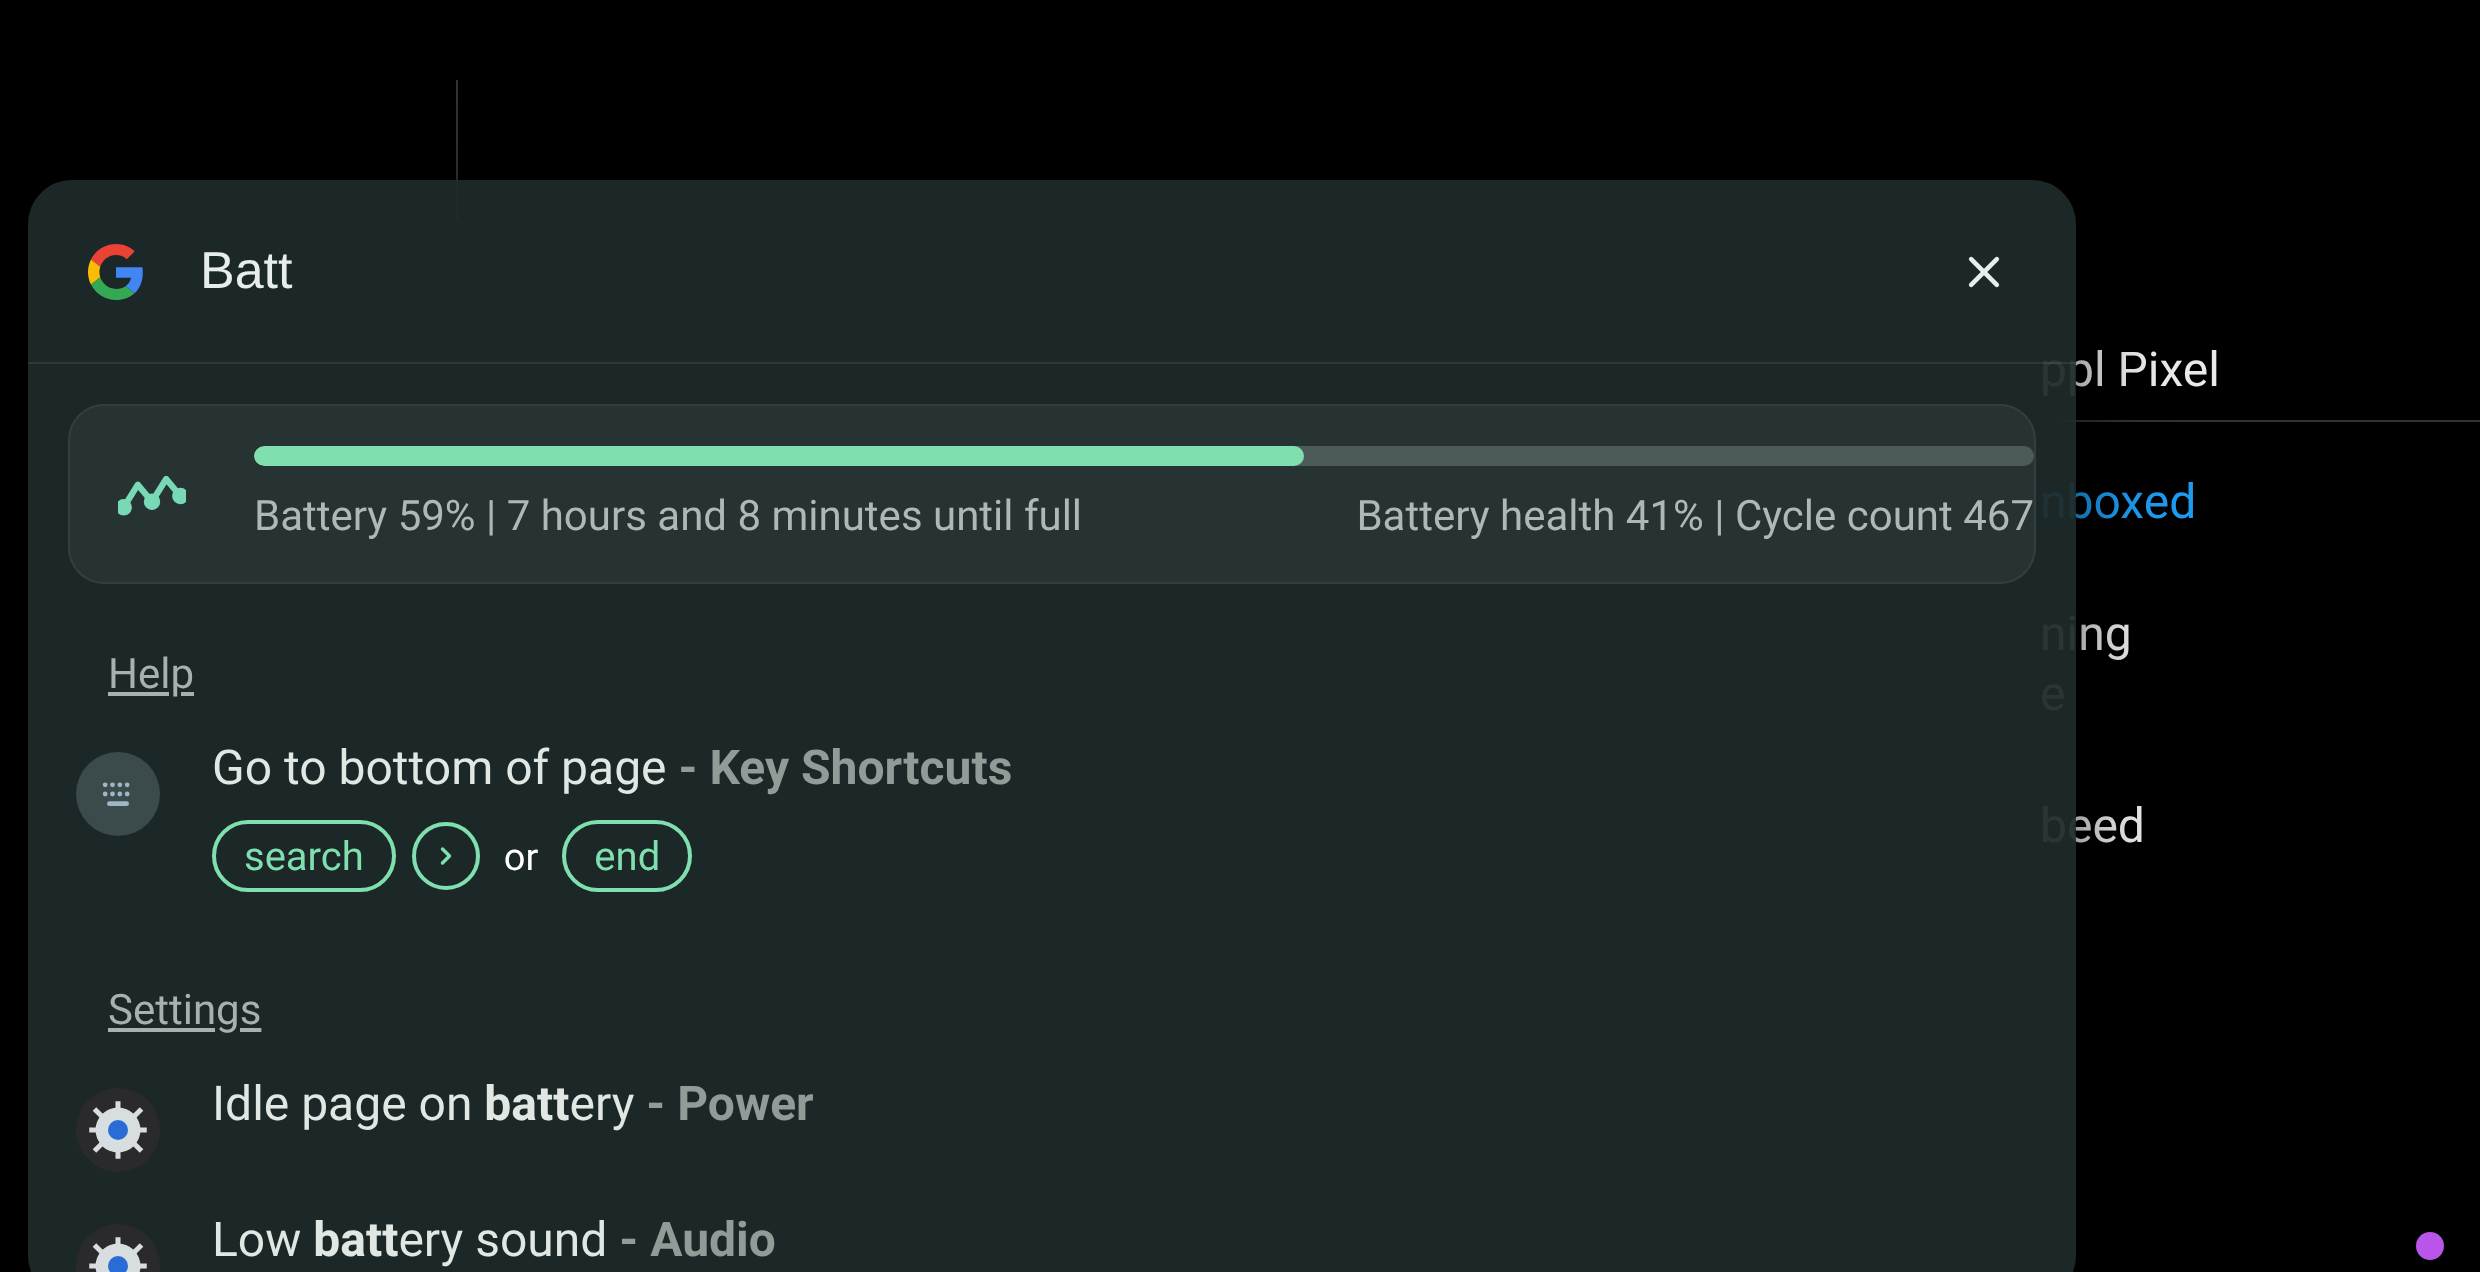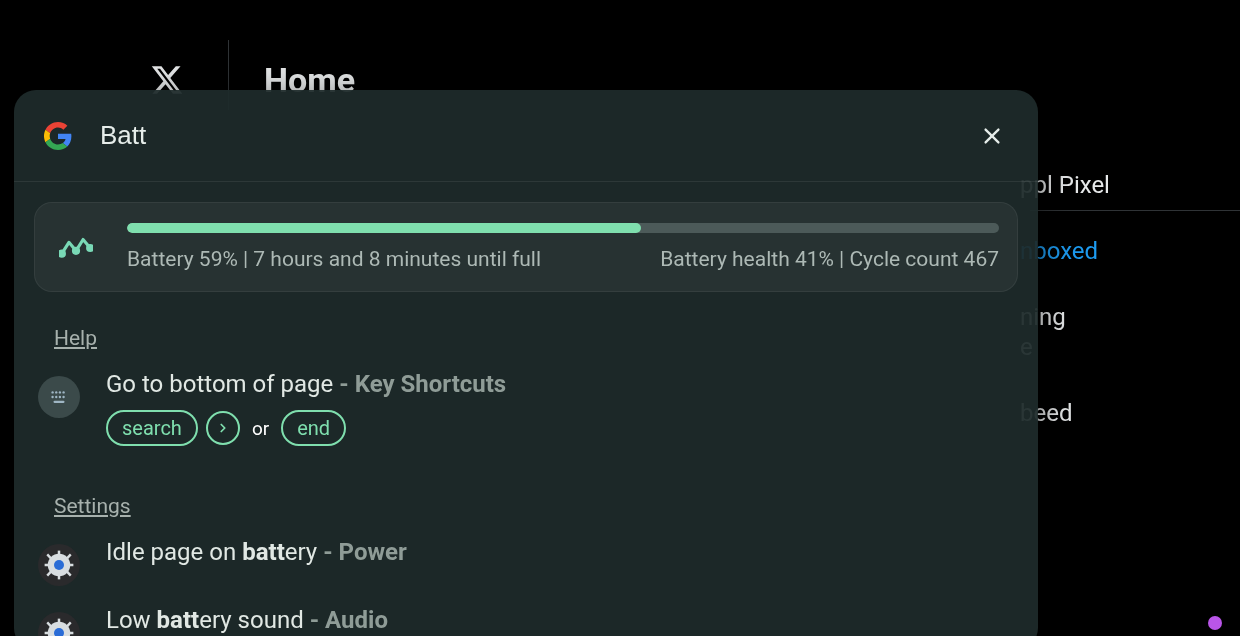"Home" div.bg-header { html: <div> <svg> <path></path> </svg> <span>Home</span> </div> -> none }
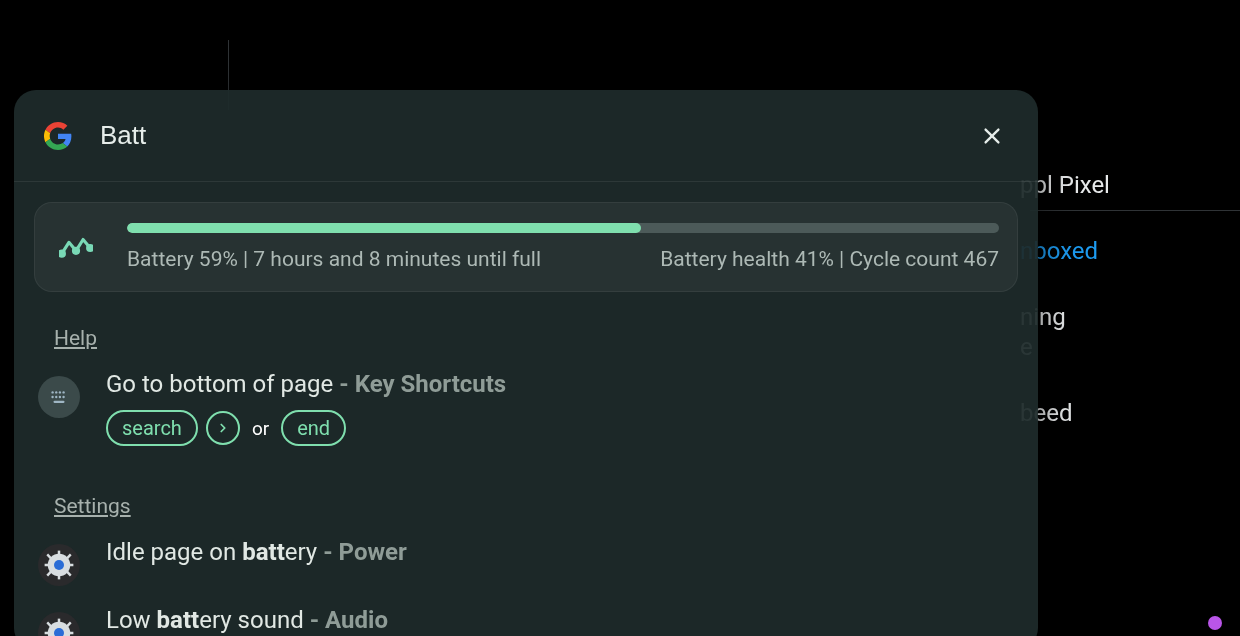"Battery 59% | 7 hours" .battery-card { padding: 18px 18px 20px 18px -> 18px 0 20px 18px }
